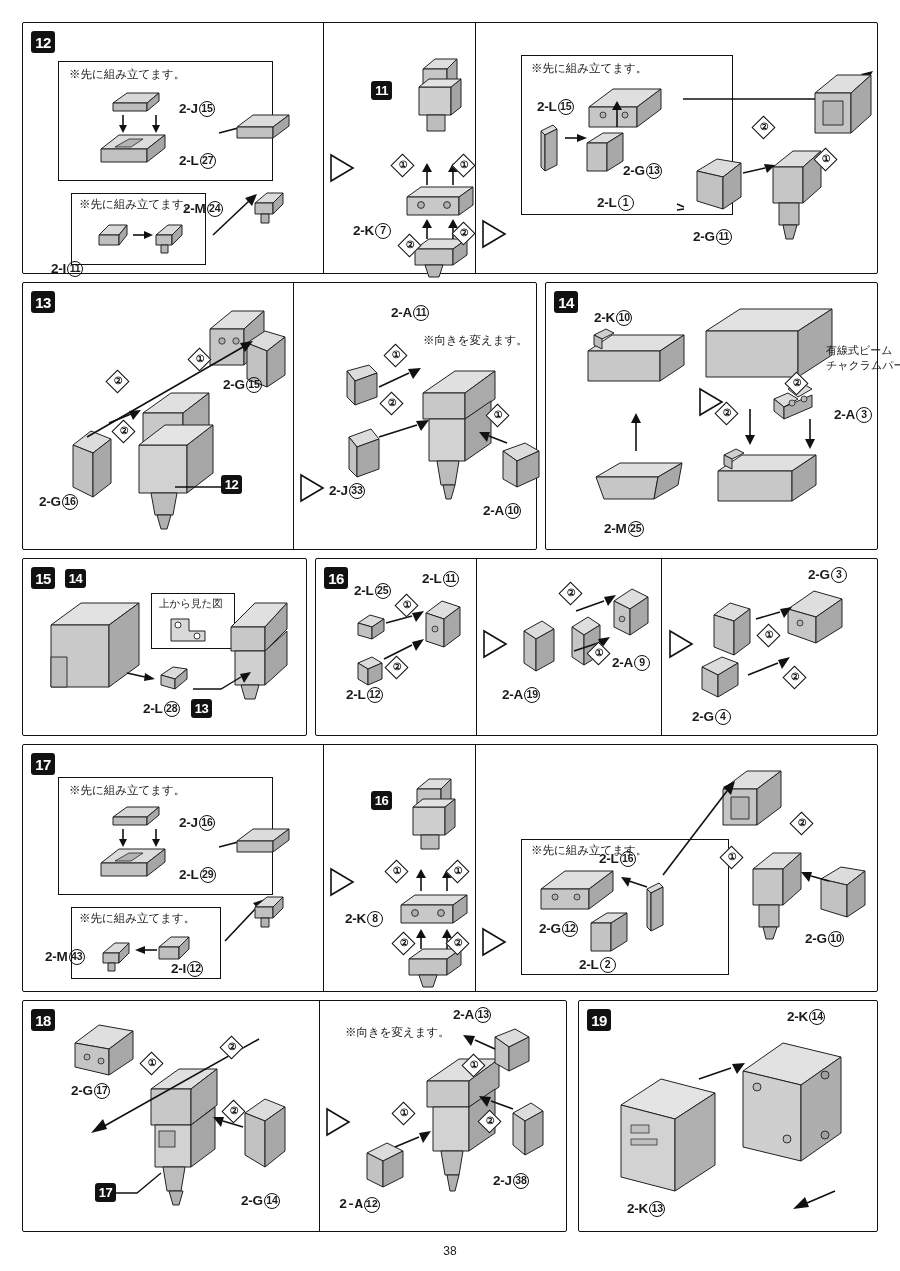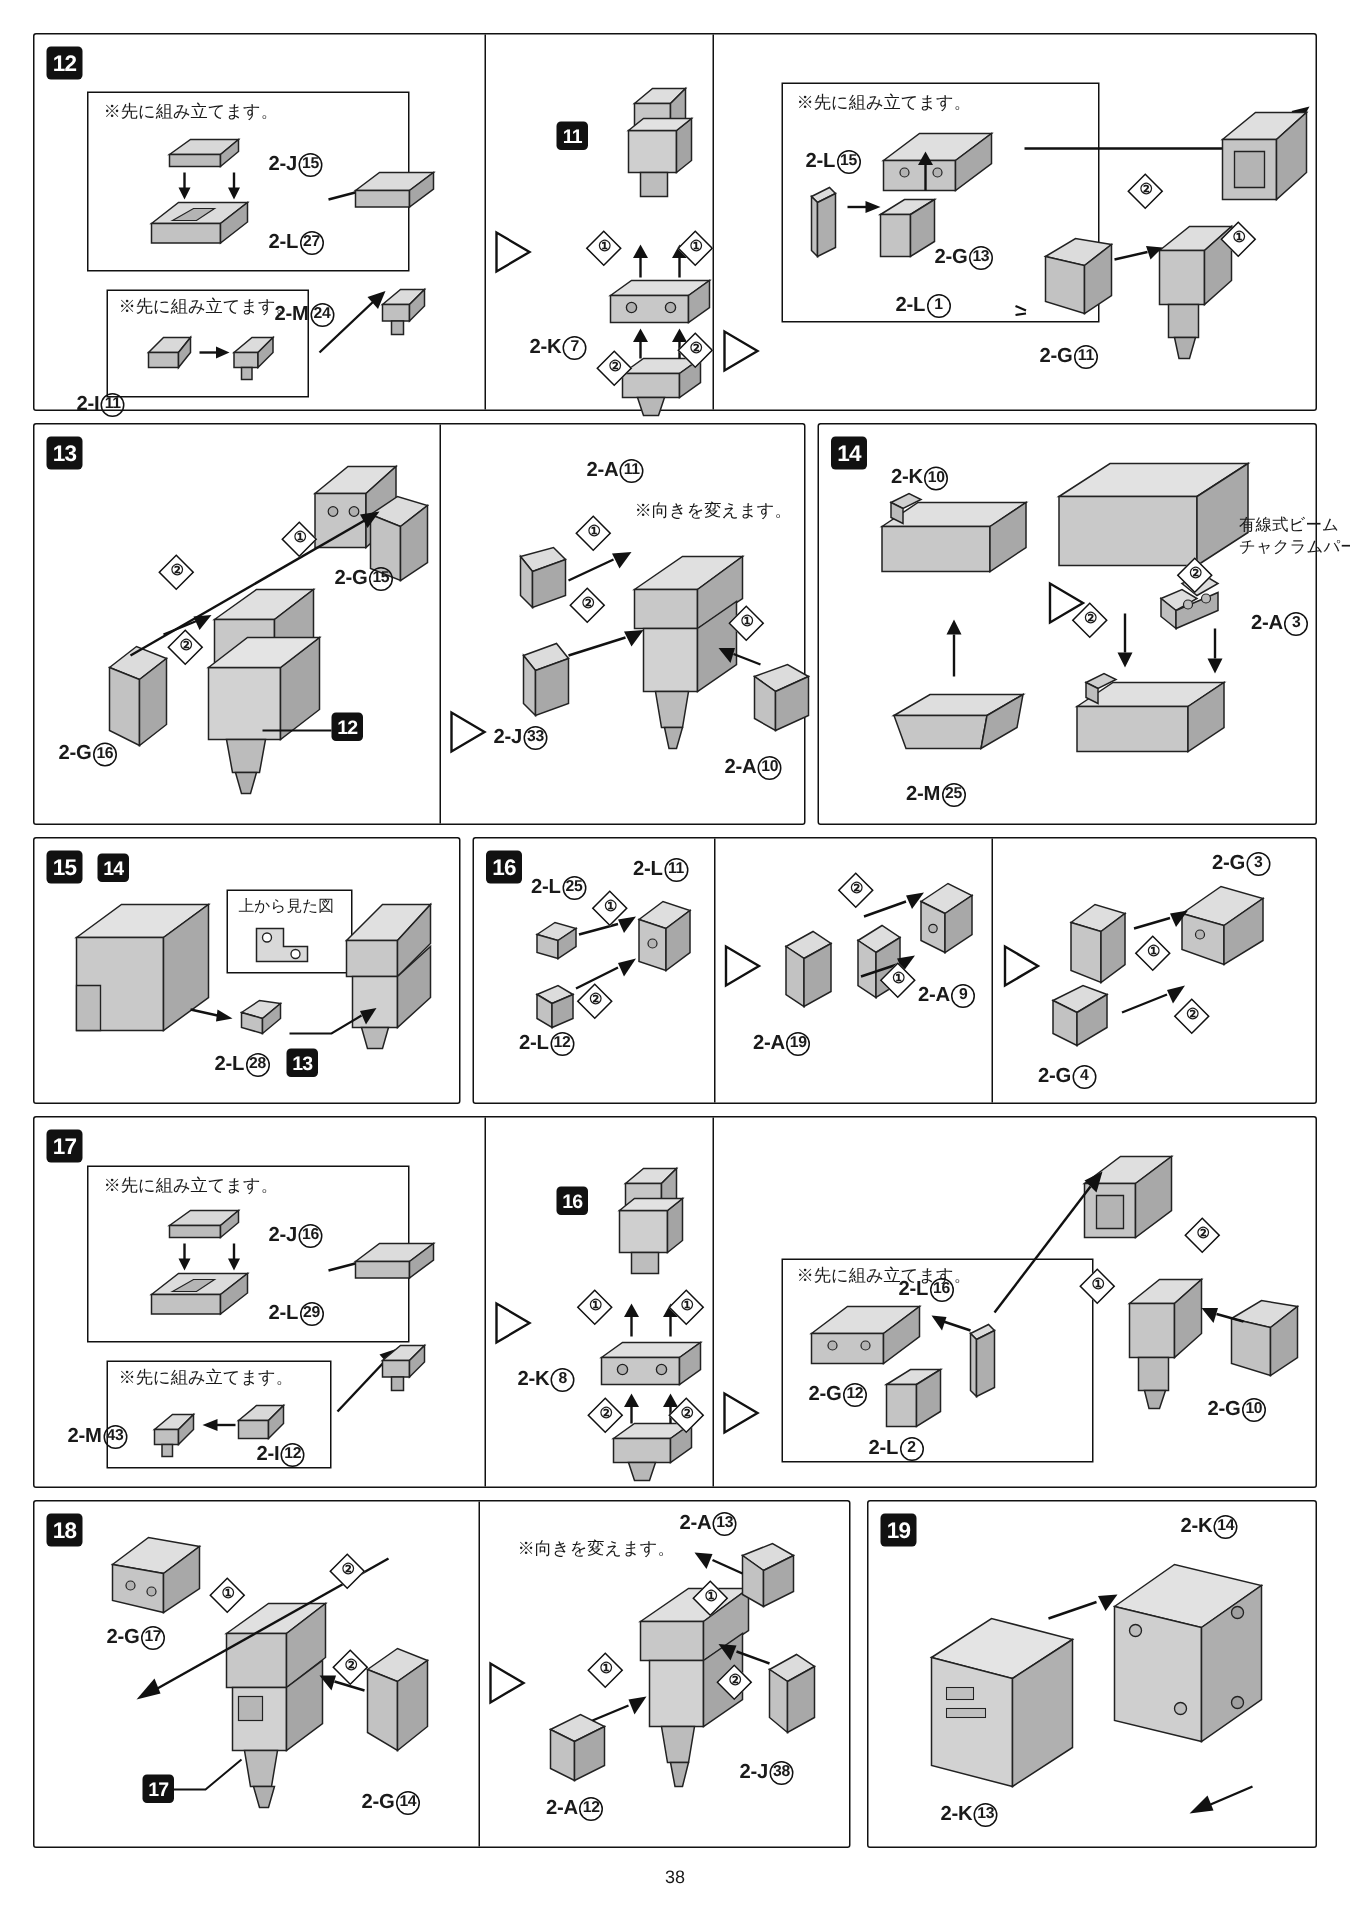"2-A 12" div.lbl { font-family: none -> Liberation Mono, monospace; left: 341px -> 316px }
